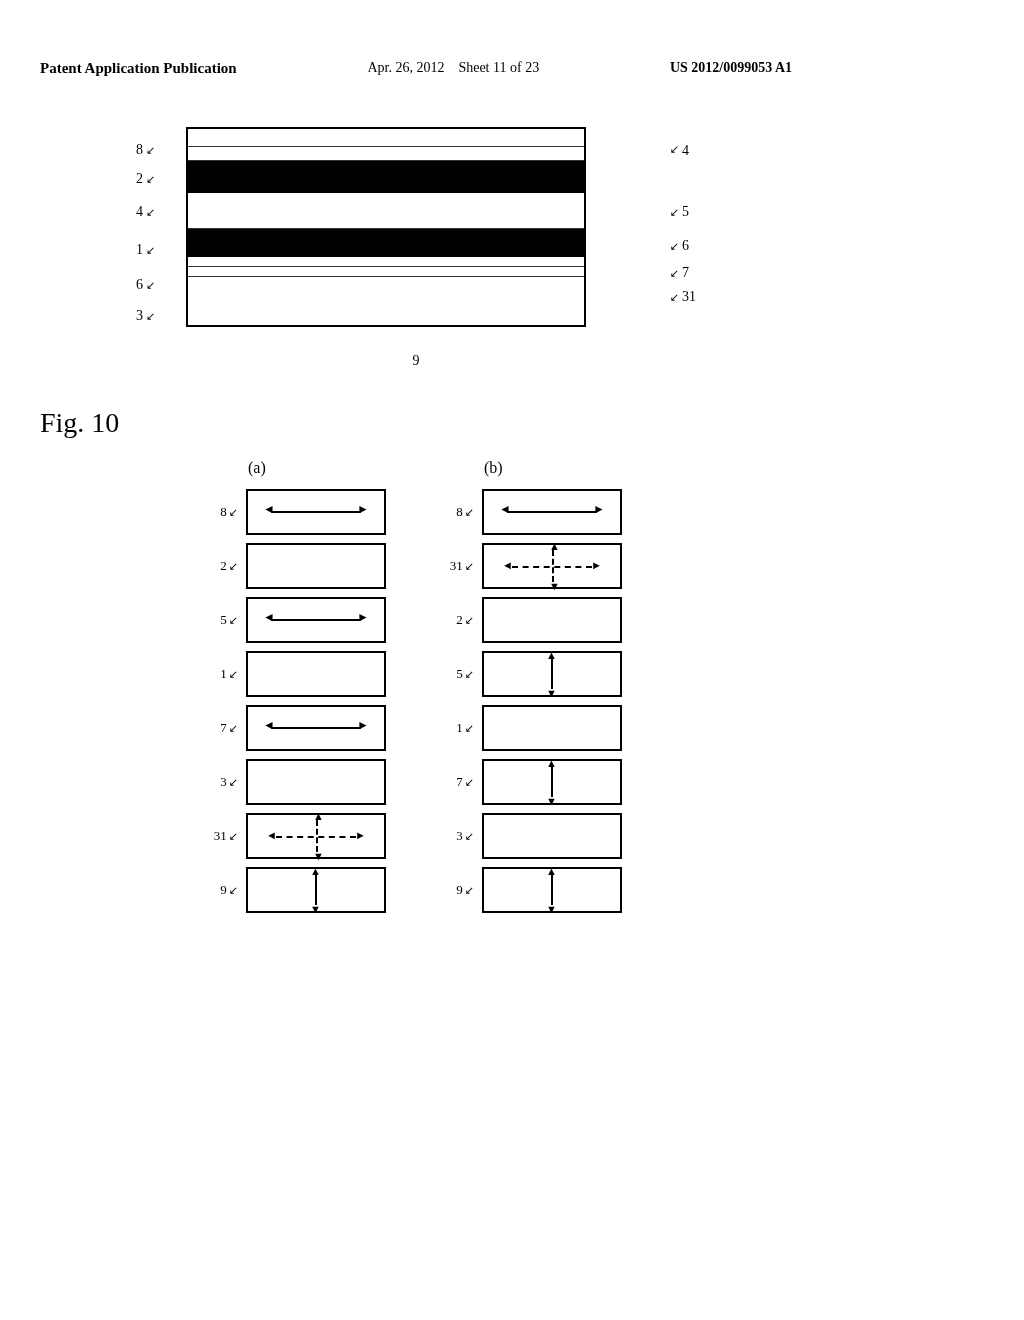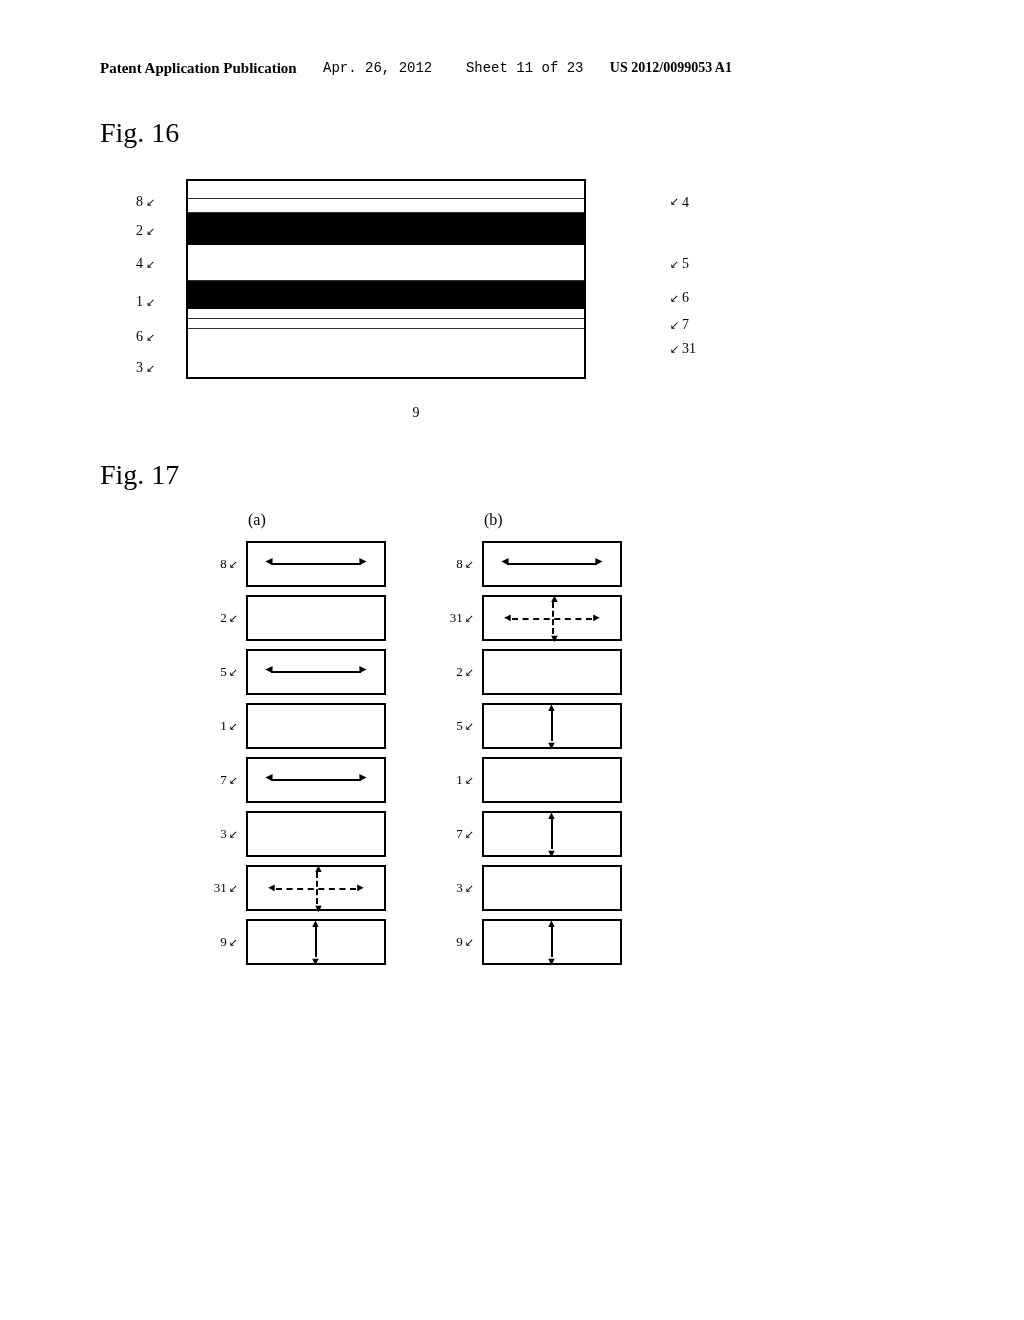"Patent Application Publication" .page { padding: 60px 100px -> 60px 40px }
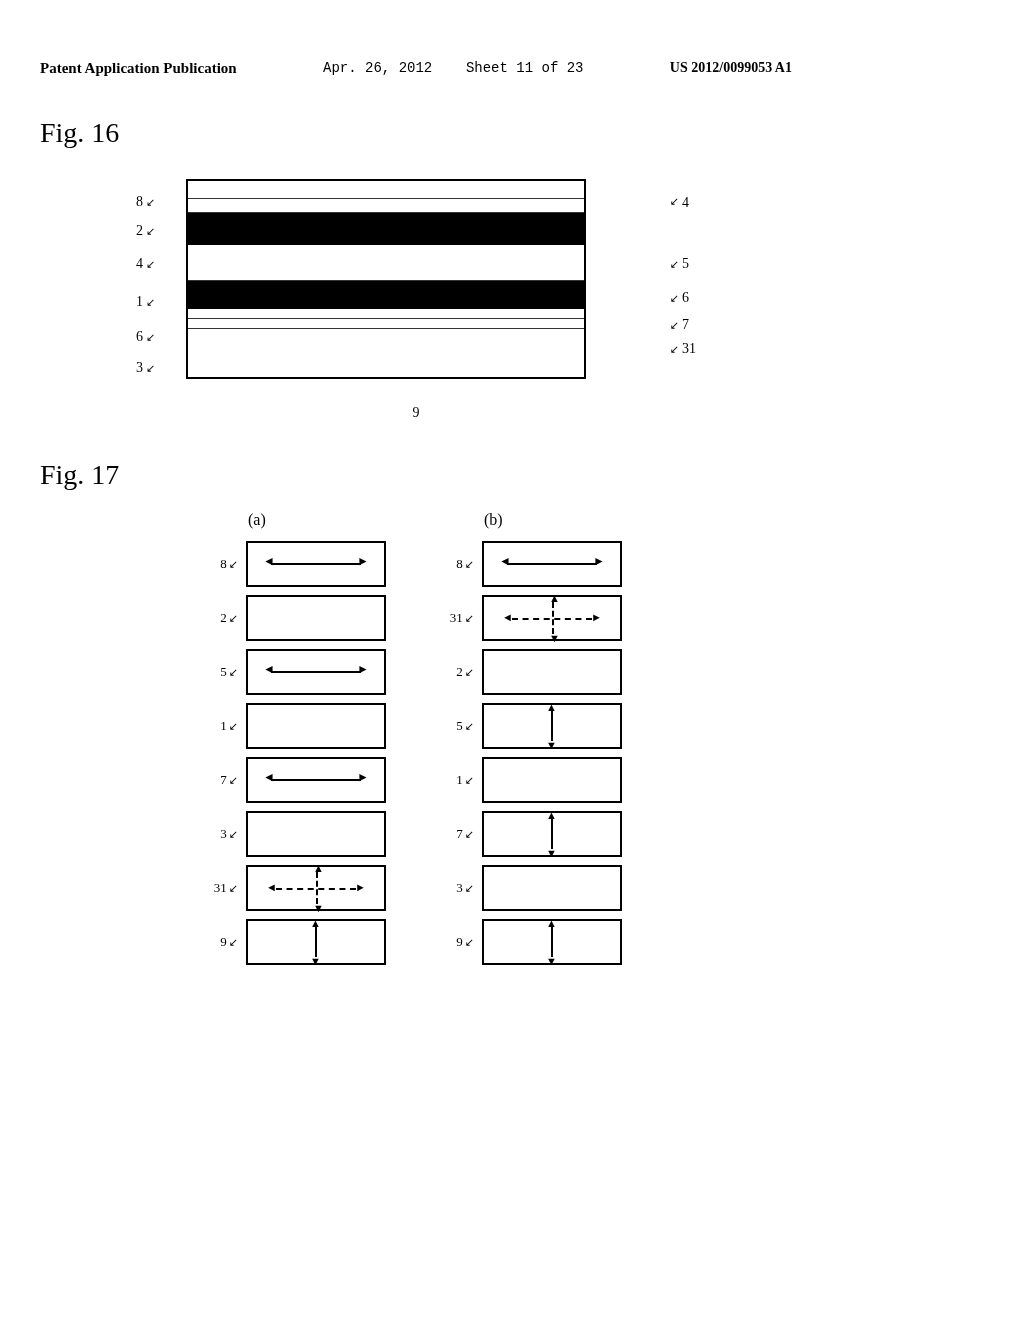"Apr. 26, 2012 Sheet 11" .header-center { font-family: Liberation Mono, monospace -> none }
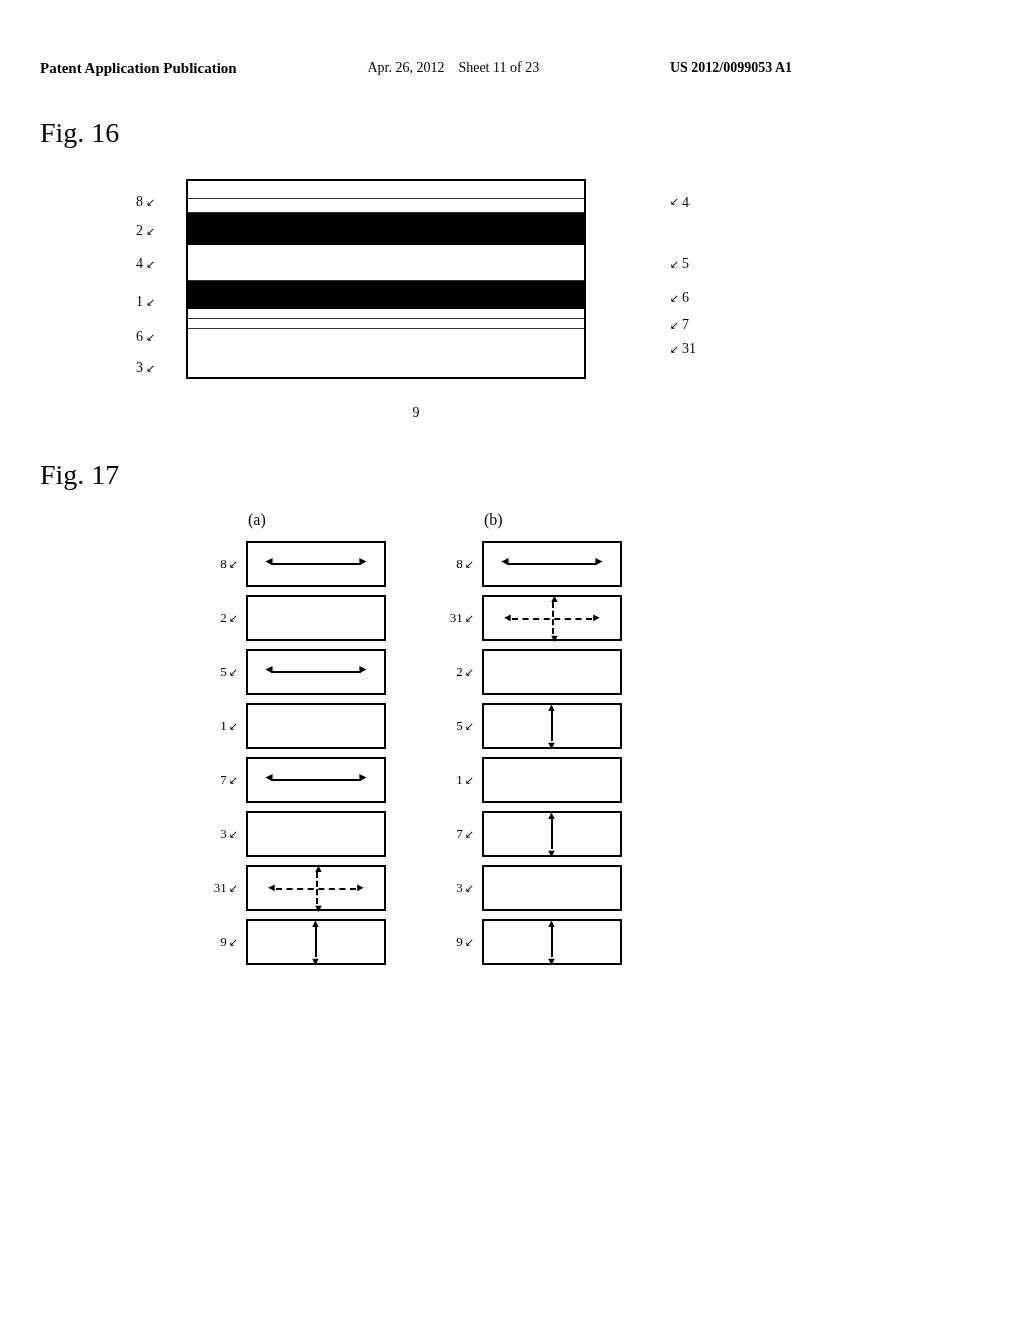"Fig. 16" div.fig-title { html: <div>Fig. 16</div> -> none }
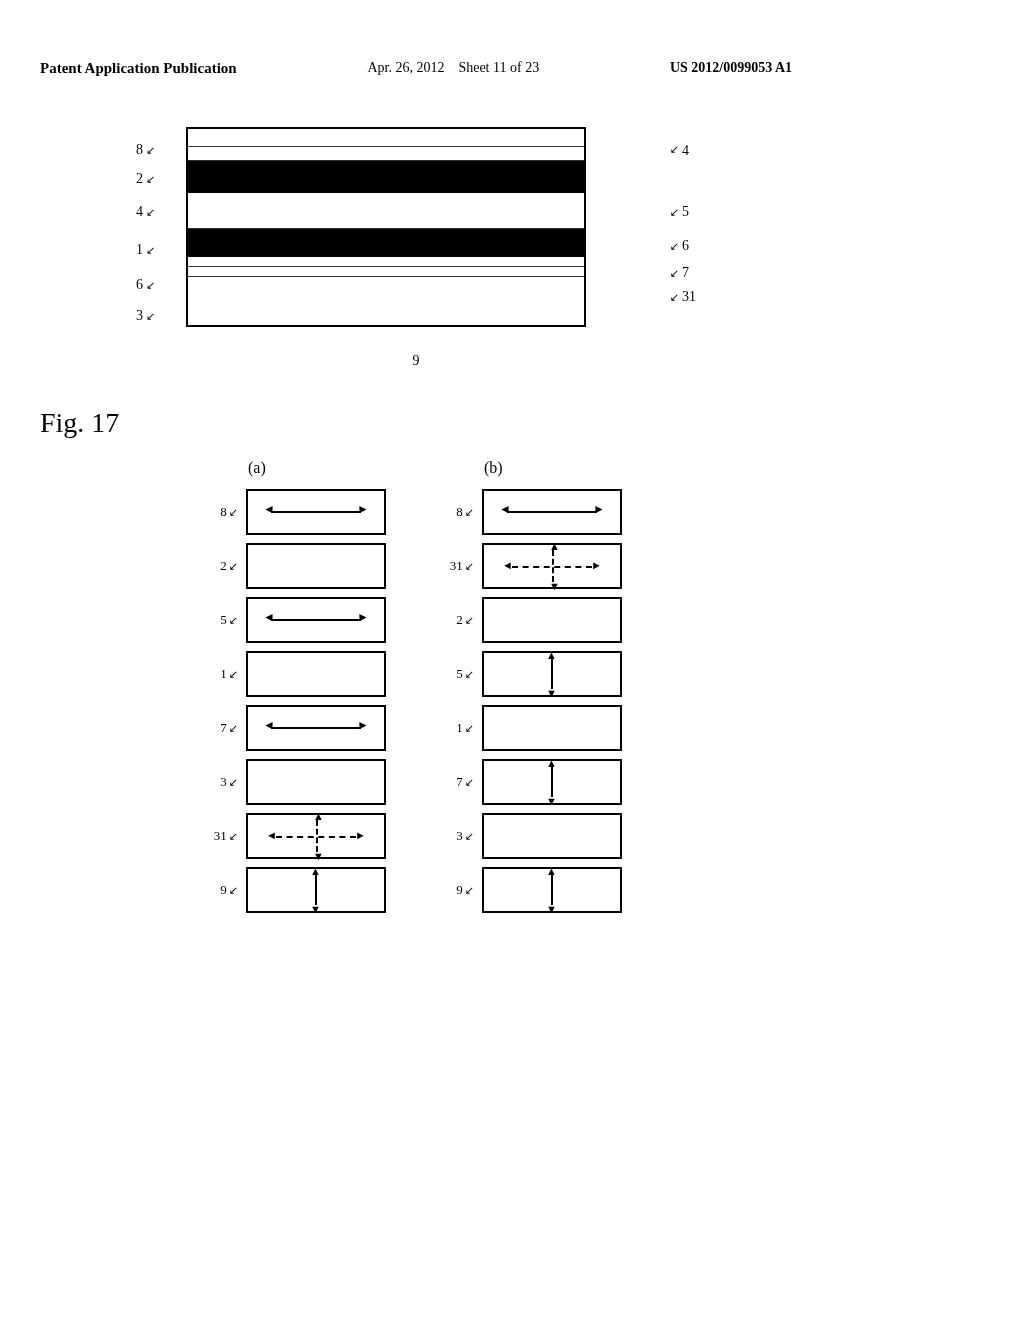"Fig. 17" div.fig-title { text: 17 -> 10 }
